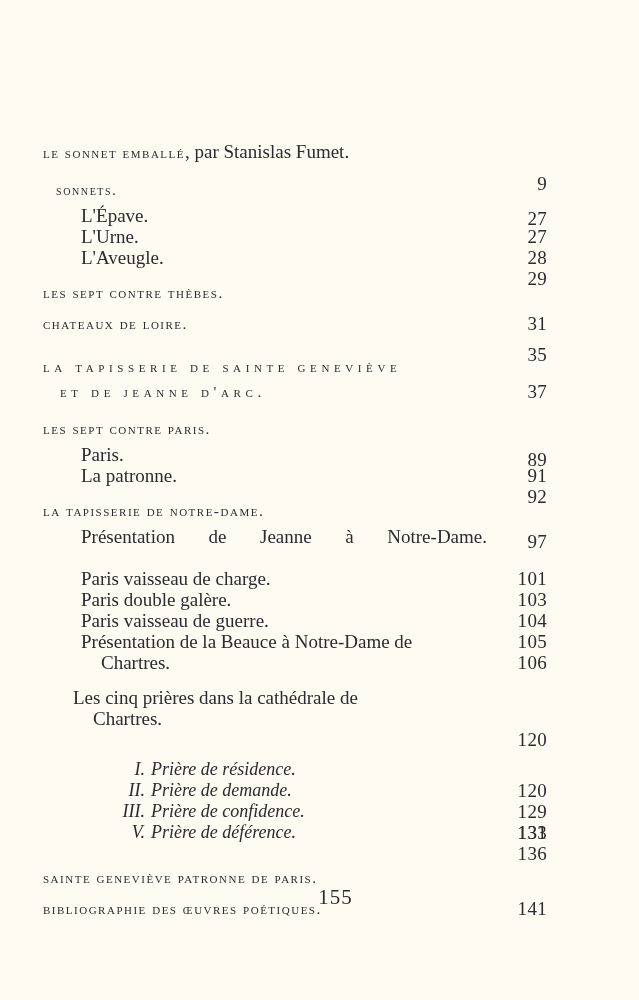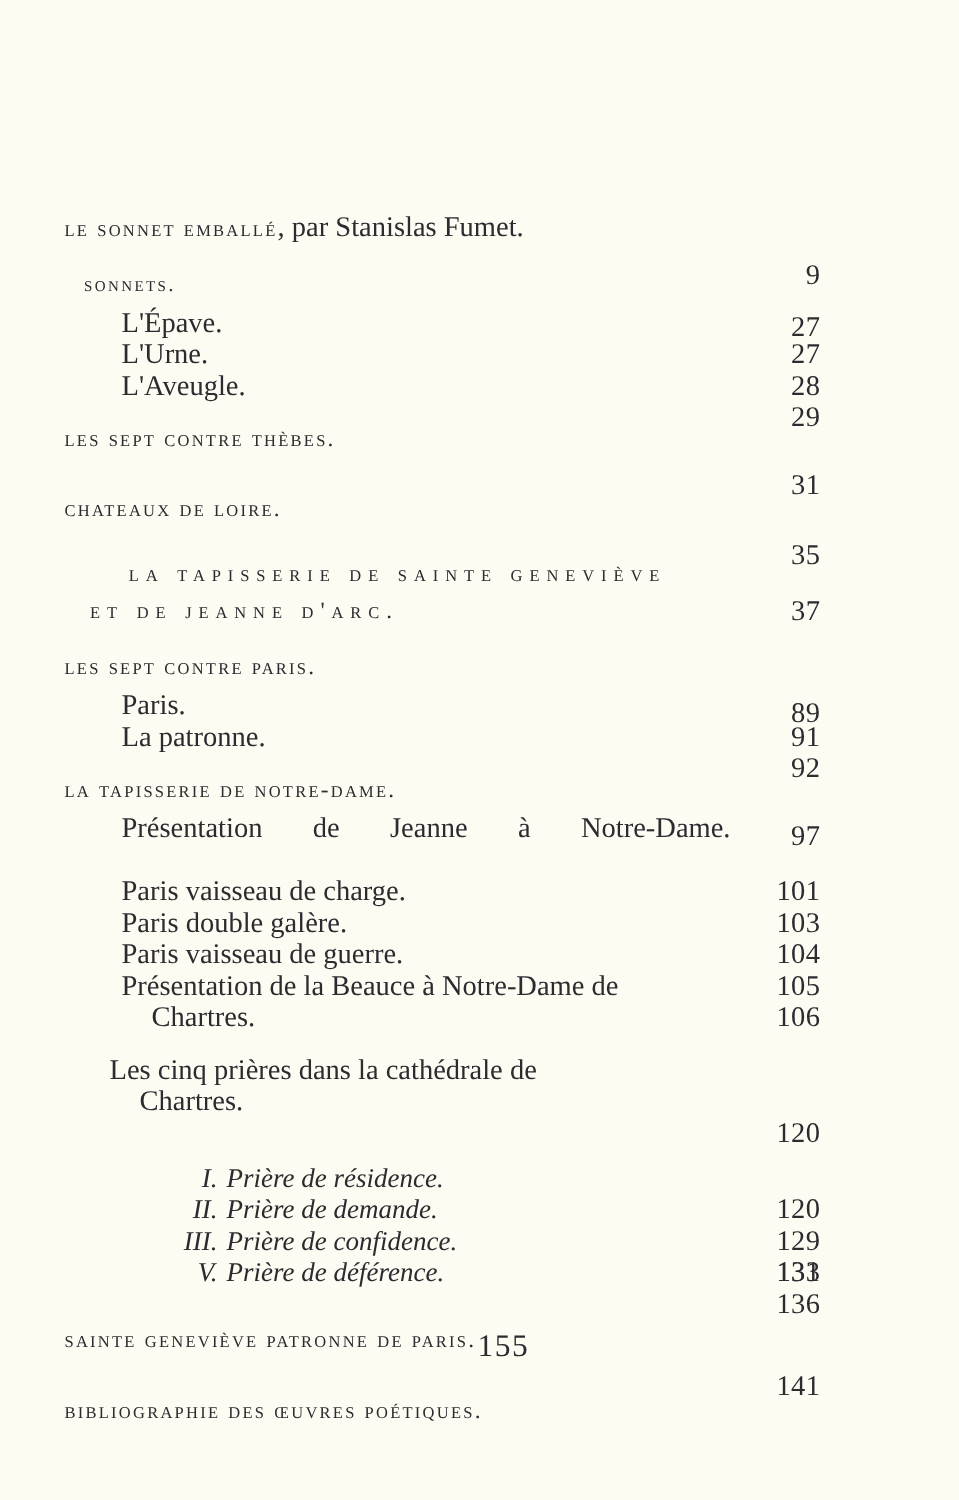"chateaux de loire." .lvl1 { margin-top: 16px -> none }
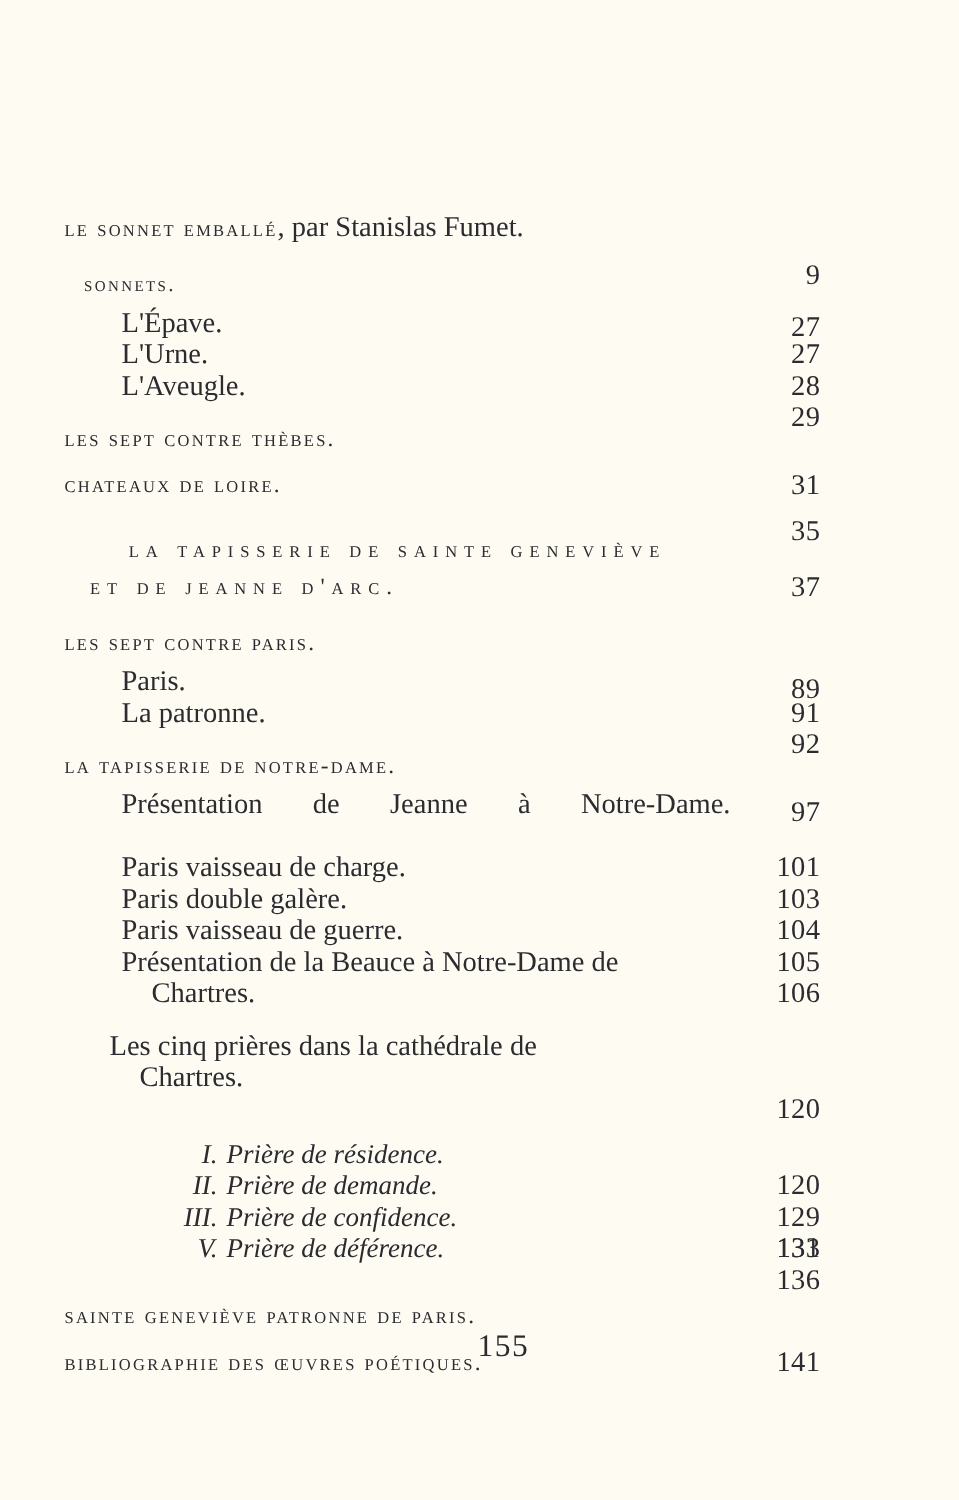"la tapisserie de sainte geneviève" .lvl1.spaced .line1 { text-align: center -> none }
